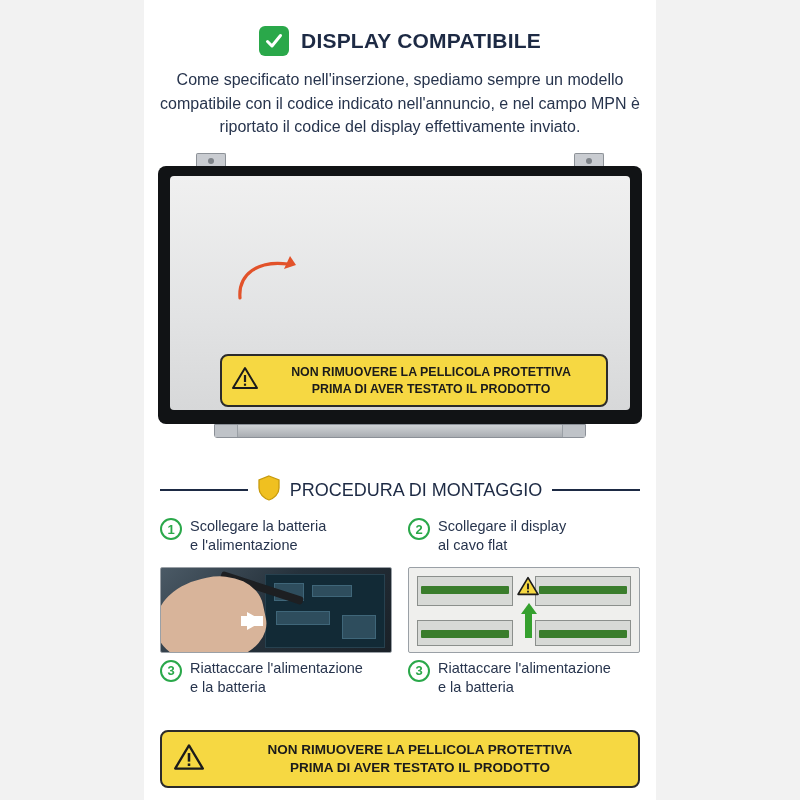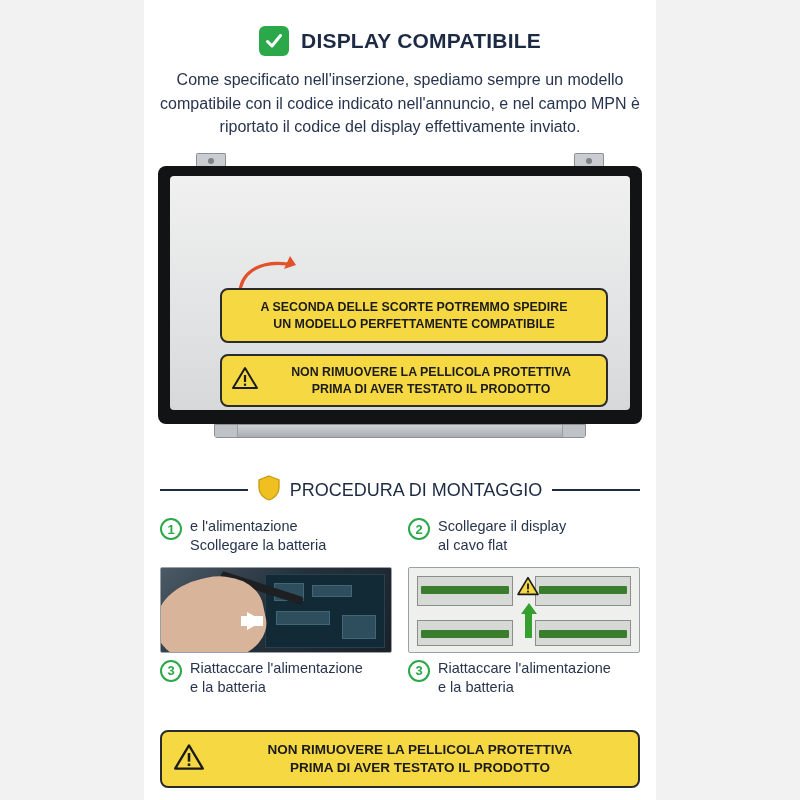"A SECONDA DELLE SCORTE POTREMMO" div.note { html: <div> <div>A SECONDA DELLE SCORTE POTREMMO SPEDIRE</div> <div>UN MODELLO PERFETTAMENTE COMPATIBILE</div> </div> -> none }
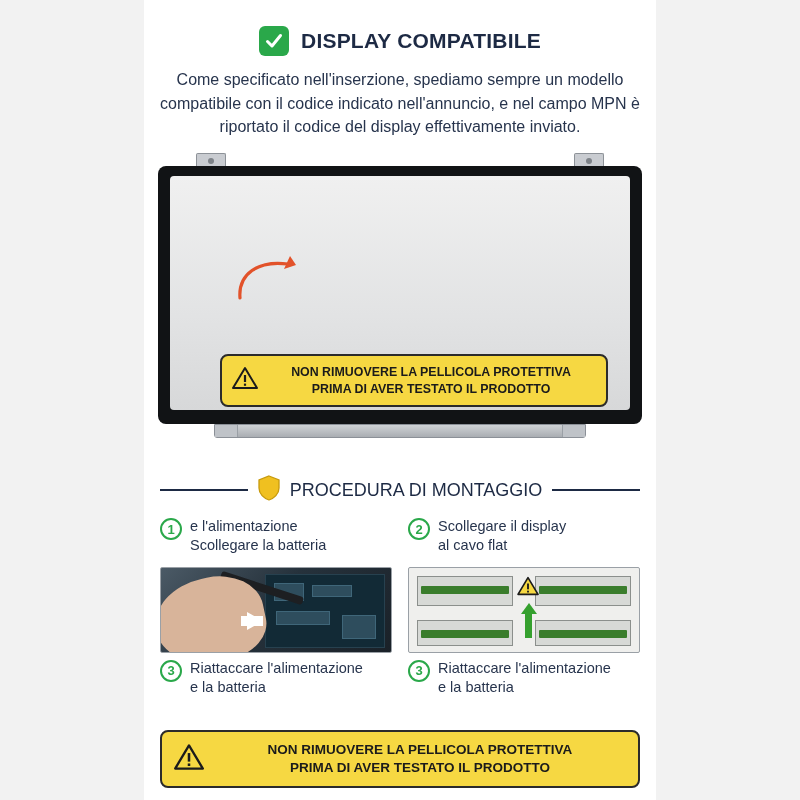"e l'alimentazione" div { order: before "Scollegare la batteria" -> after "Scollegare la batteria" }
